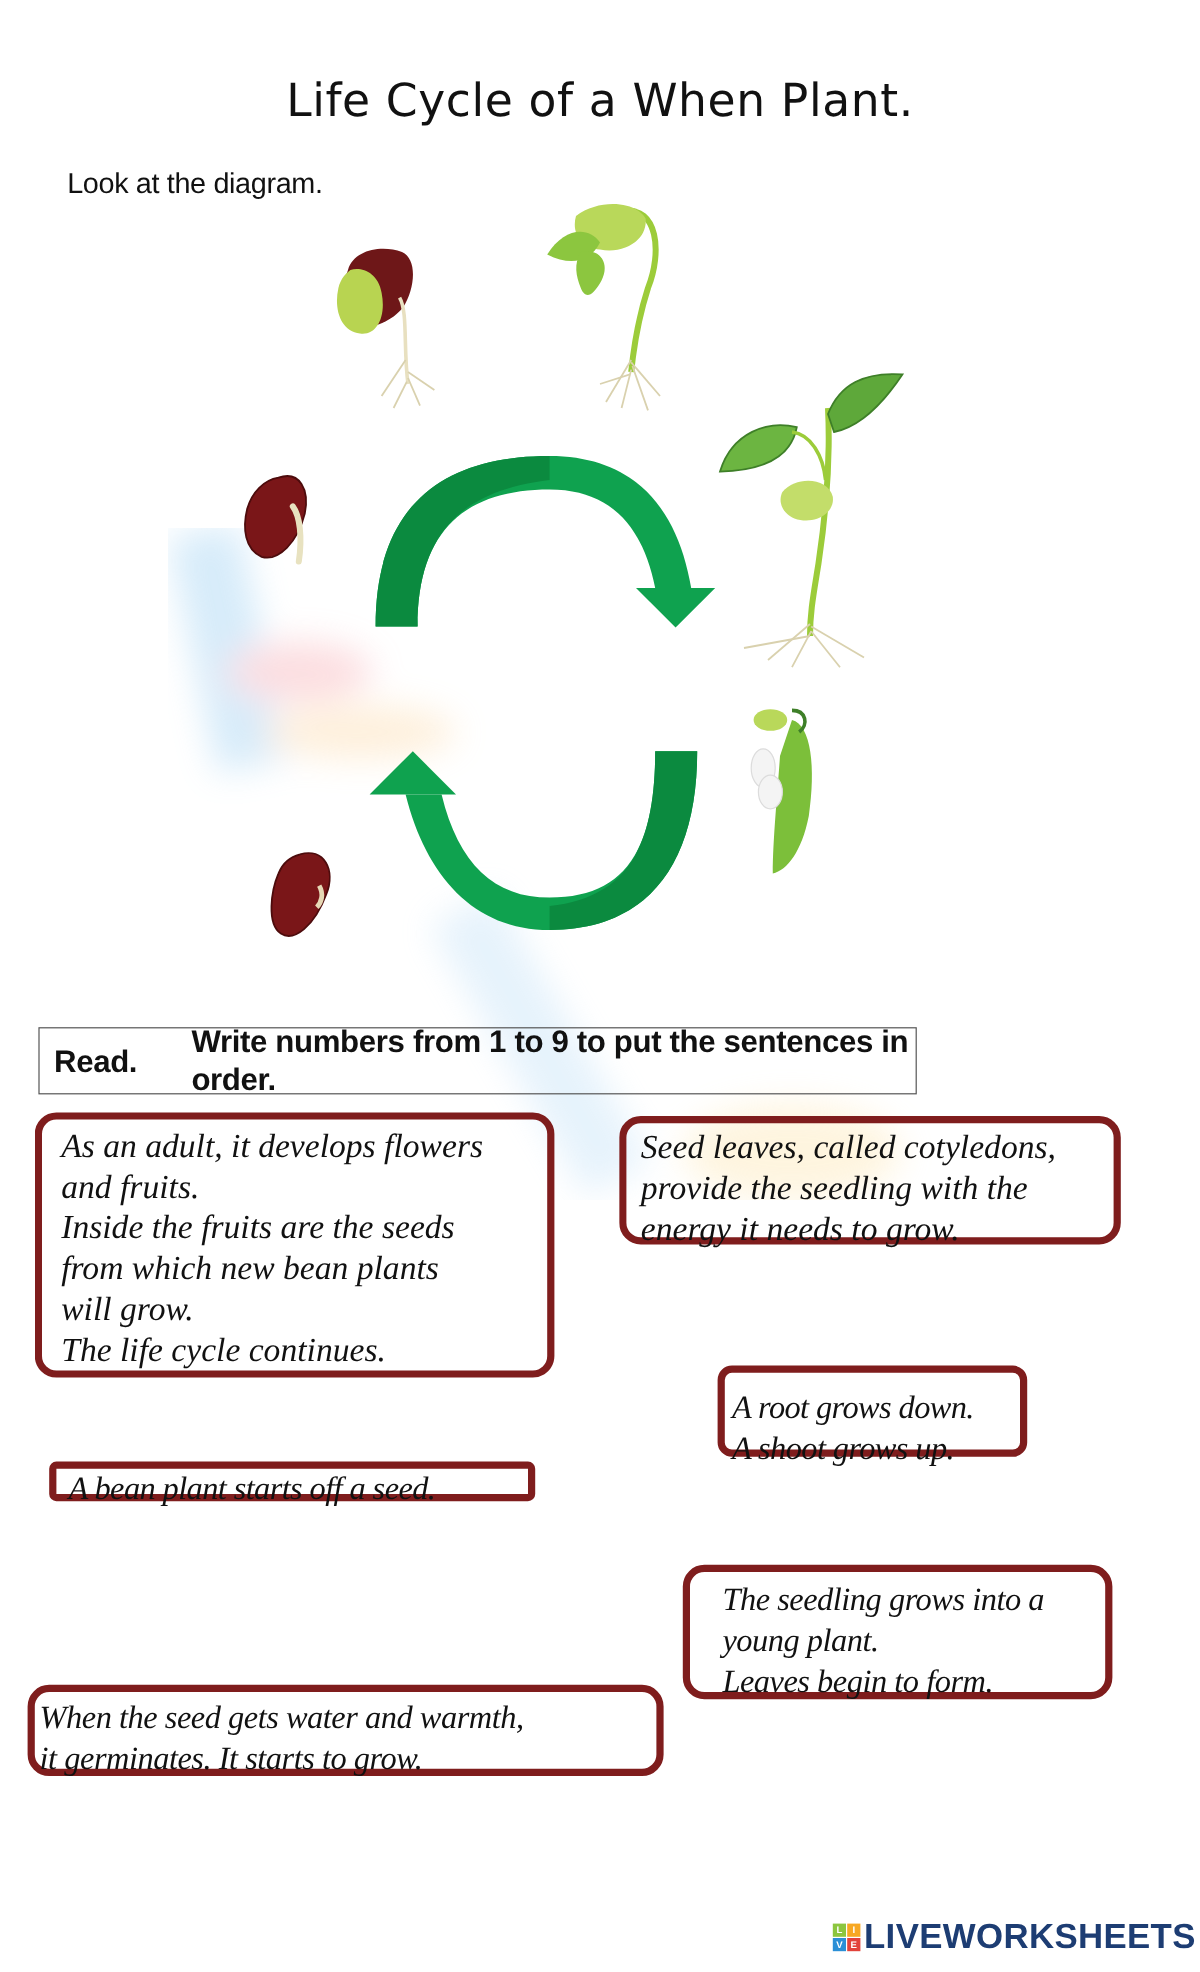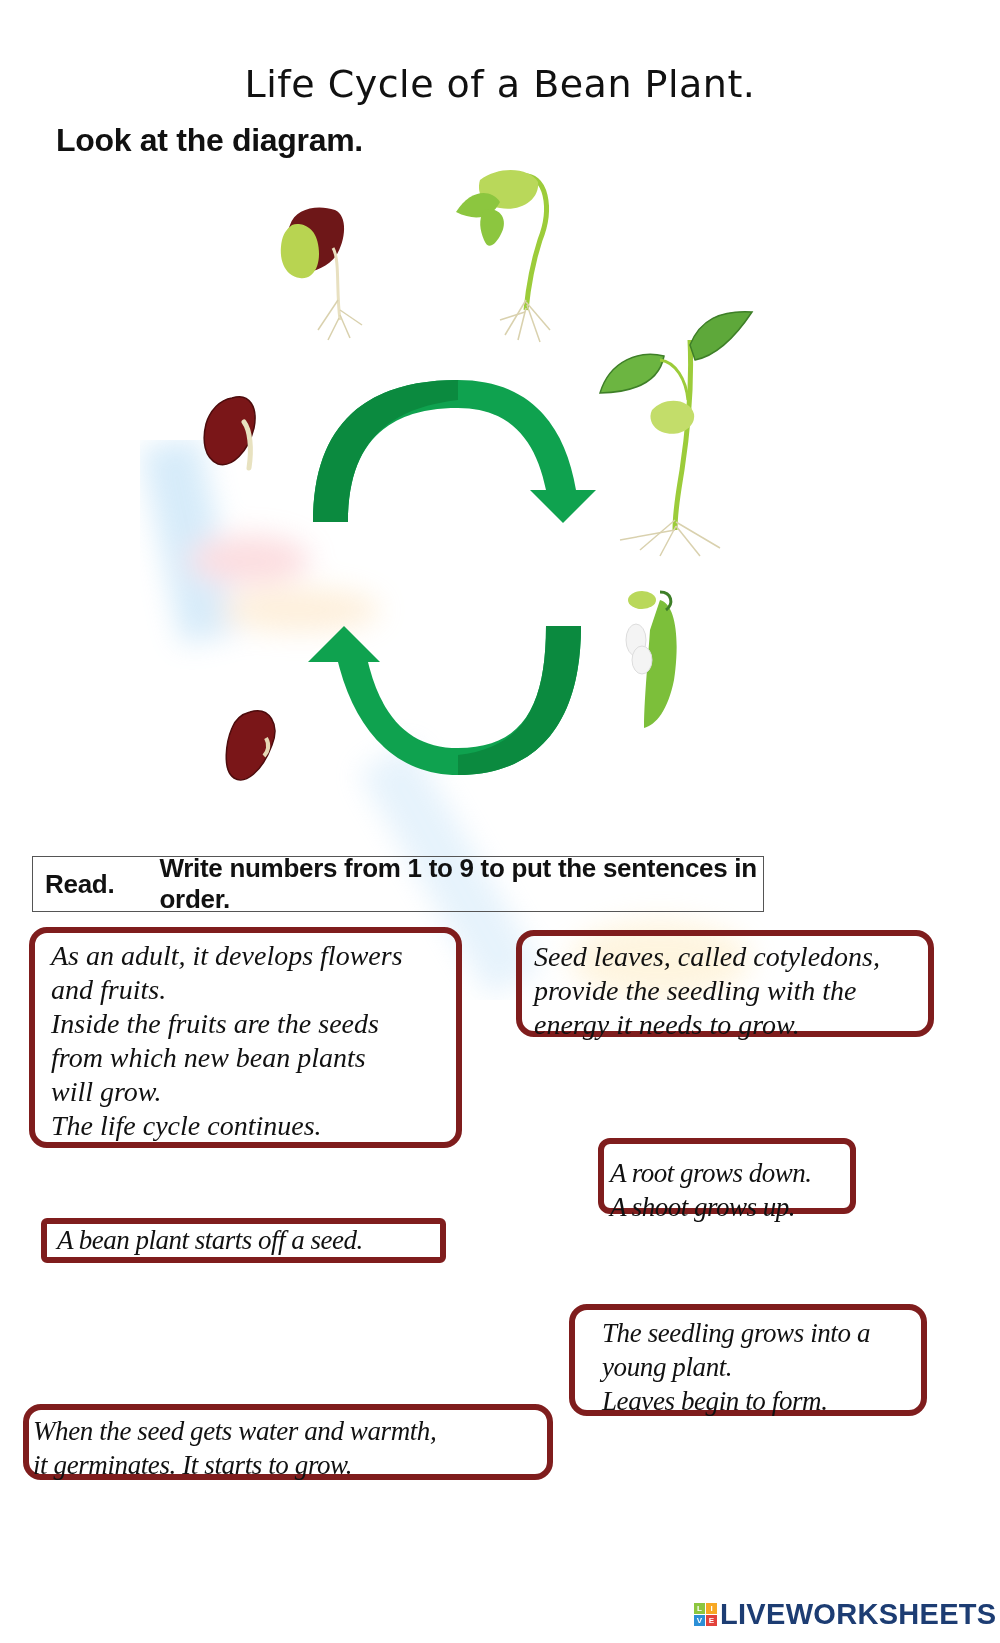"Life Cycle of a Bean" div.title { text: Bean -> When }
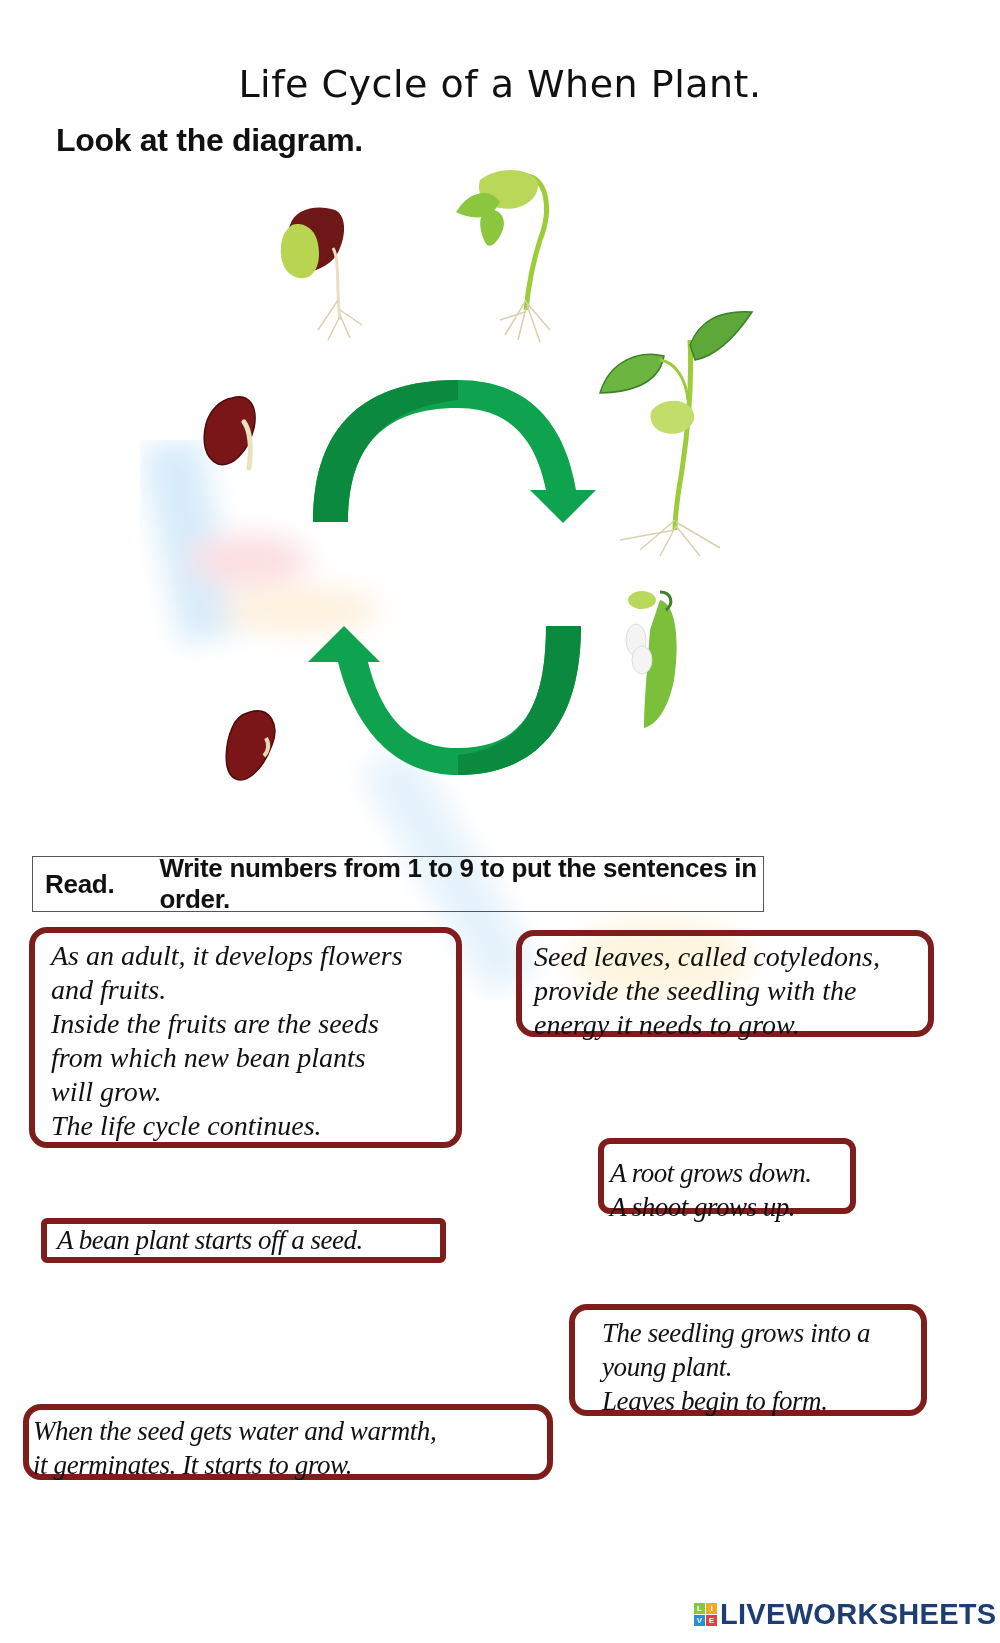"Look at the diagram." .subtitle { font-size: 32px -> 24px; font-weight: bold -> normal; top: 122px -> 140px }
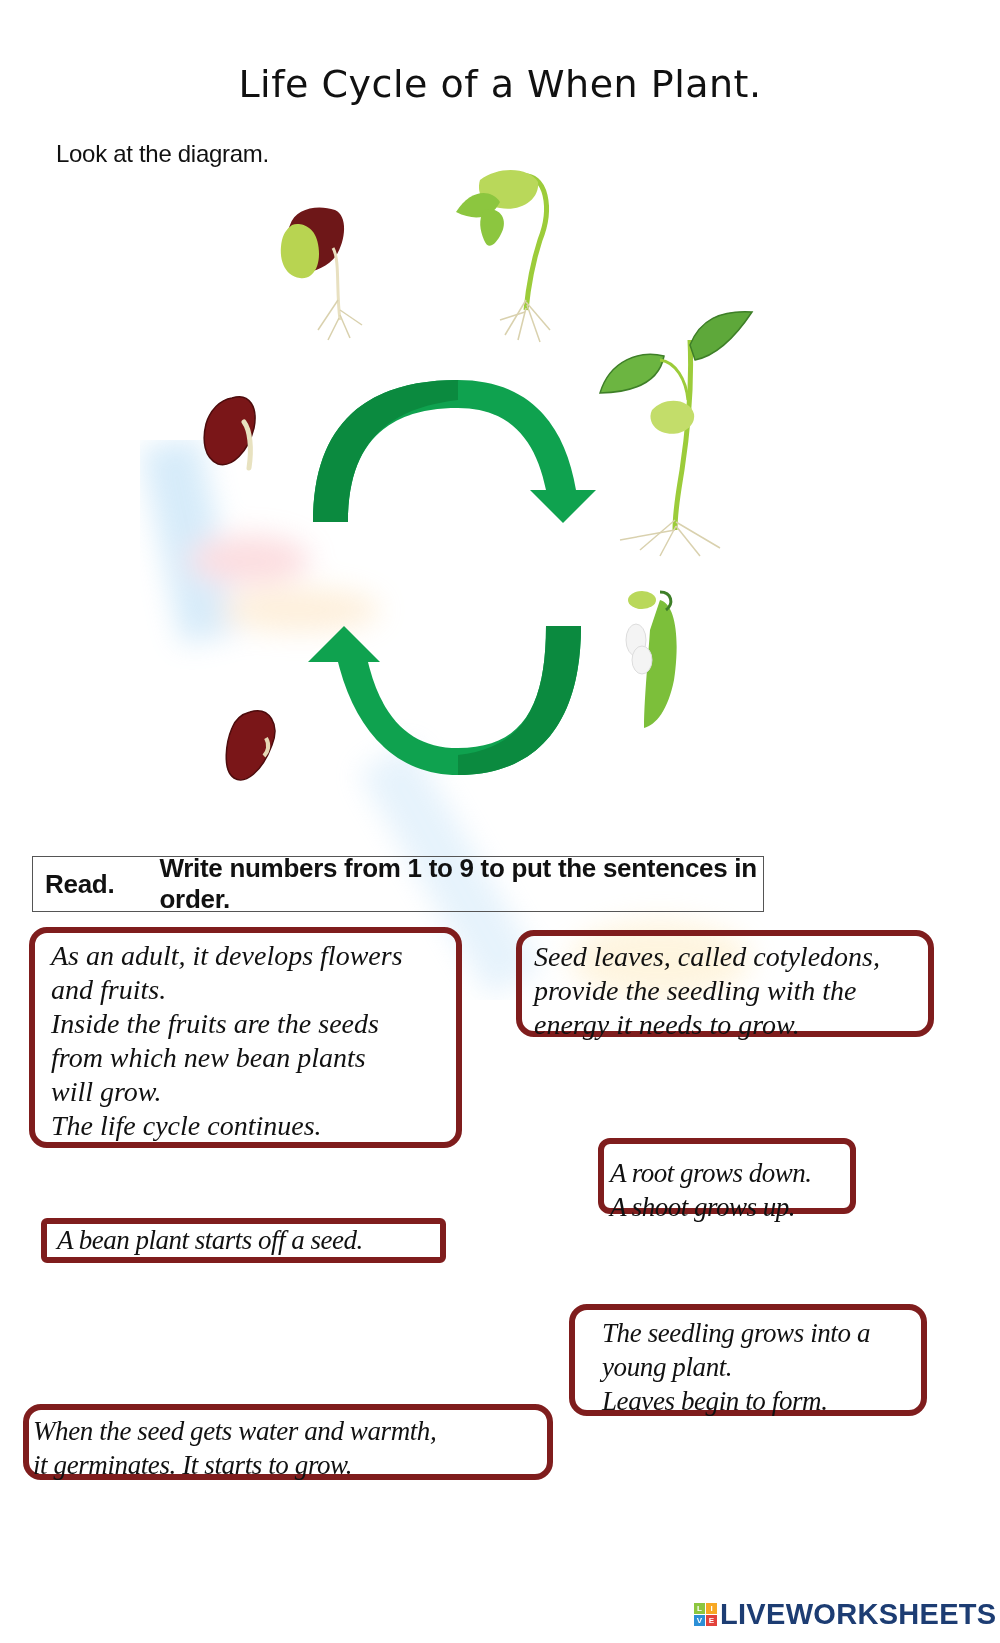"A bean plant starts off" div.box { height: 45px -> 33px }
